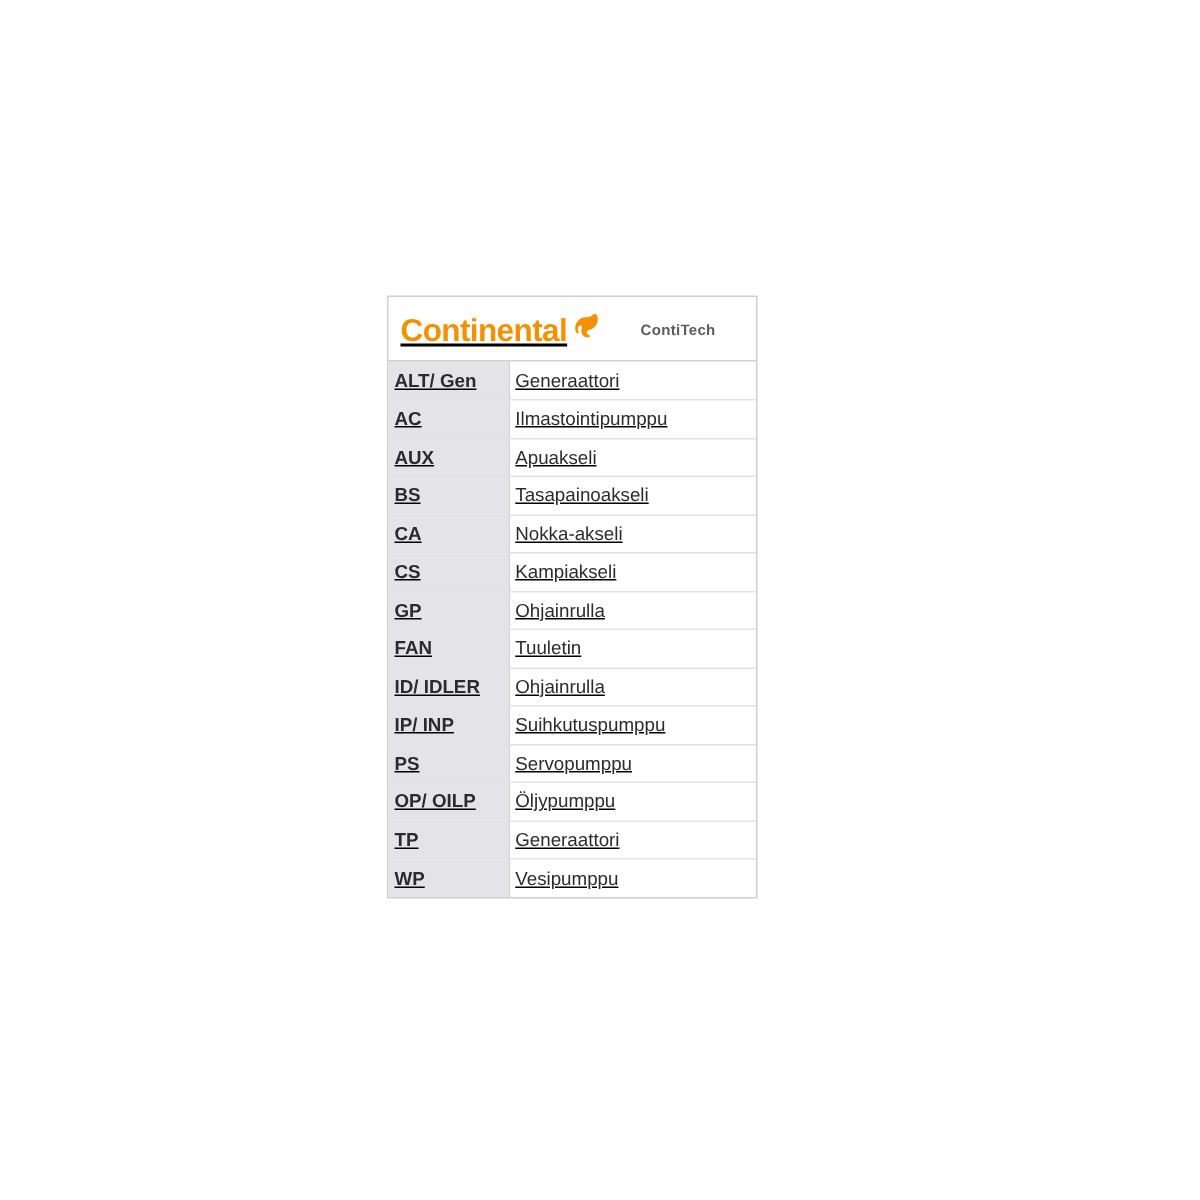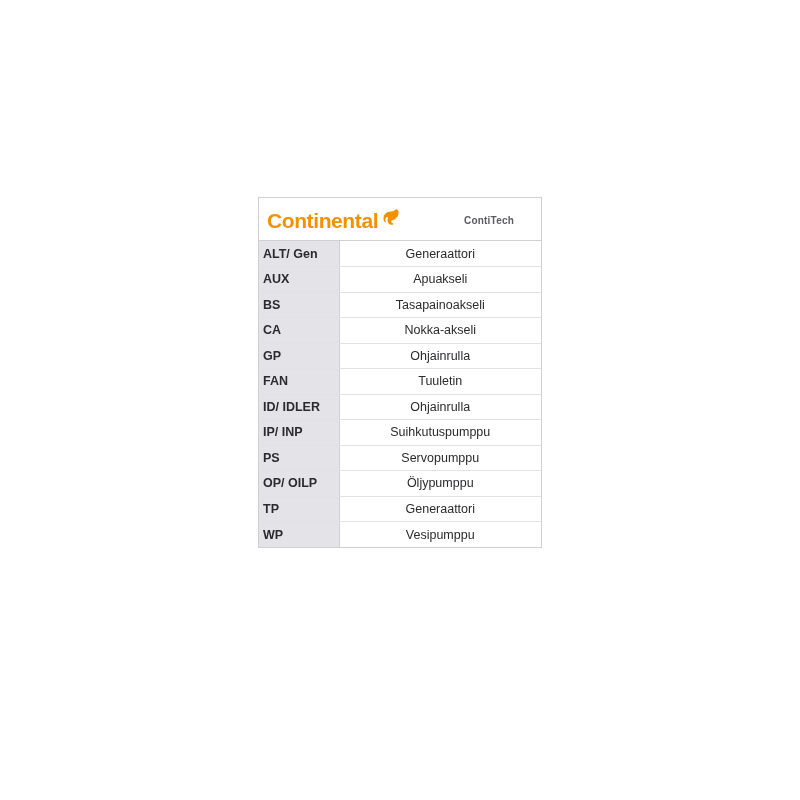"Continental" .legend { text-decoration: none -> underline; width: 284px -> 247px }
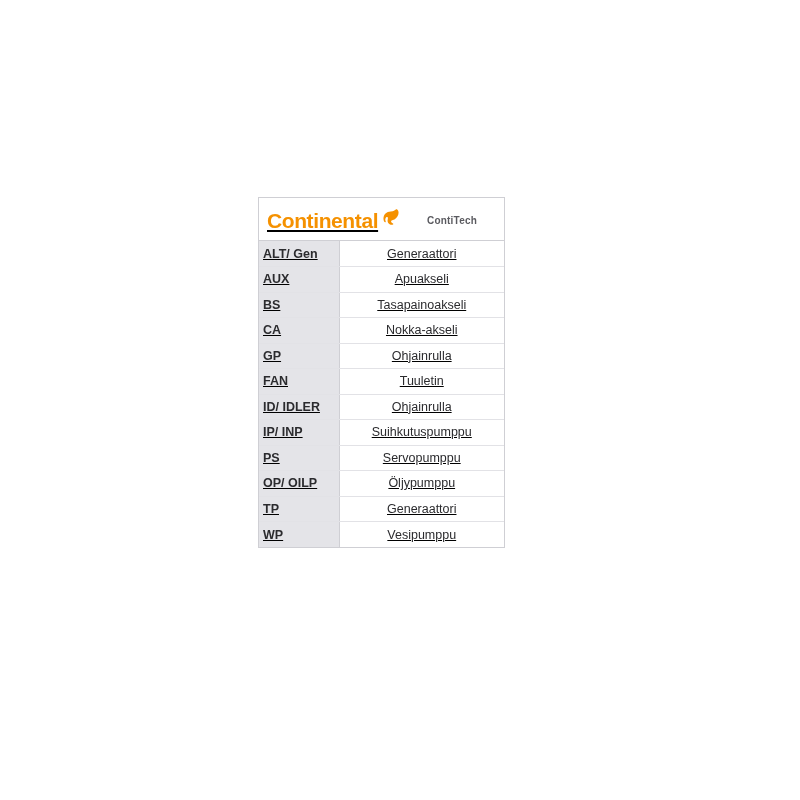"Generaattori" td.name-cell { text-align: center -> none }
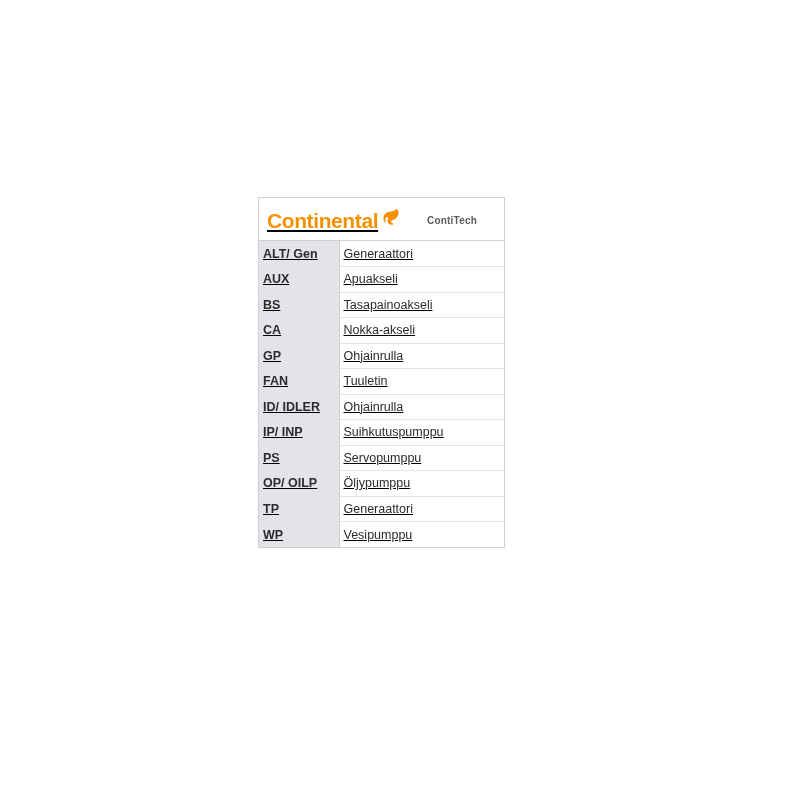"AC" tr { html: none -> <tr> <td>AC</td> <td>Ilmastointipumppu</td> </tr> }
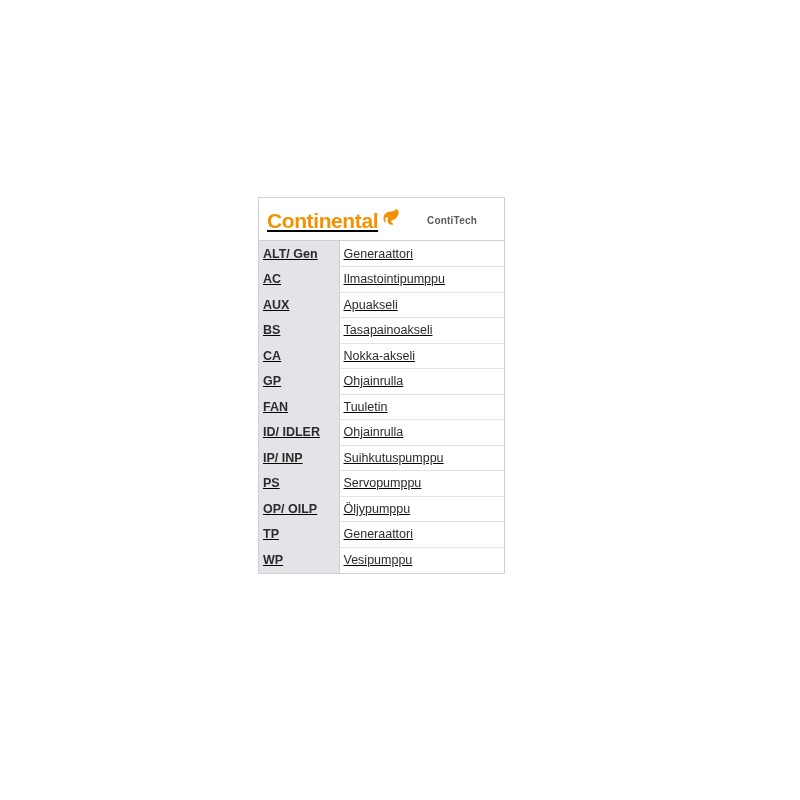"CS" tr { html: none -> <tr> <td>CS</td> <td>Kampiakseli</td> </tr> }
